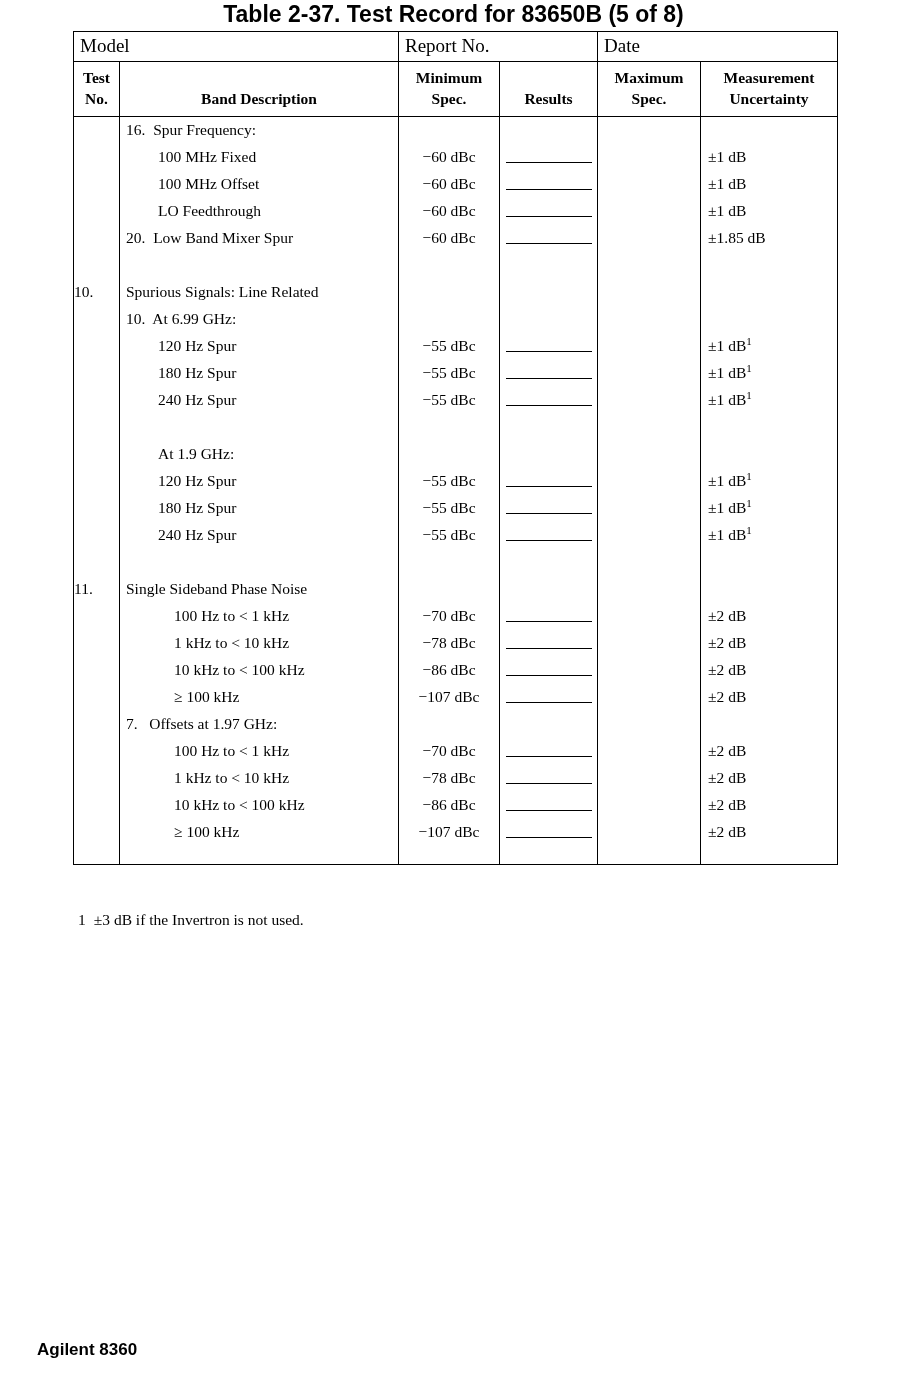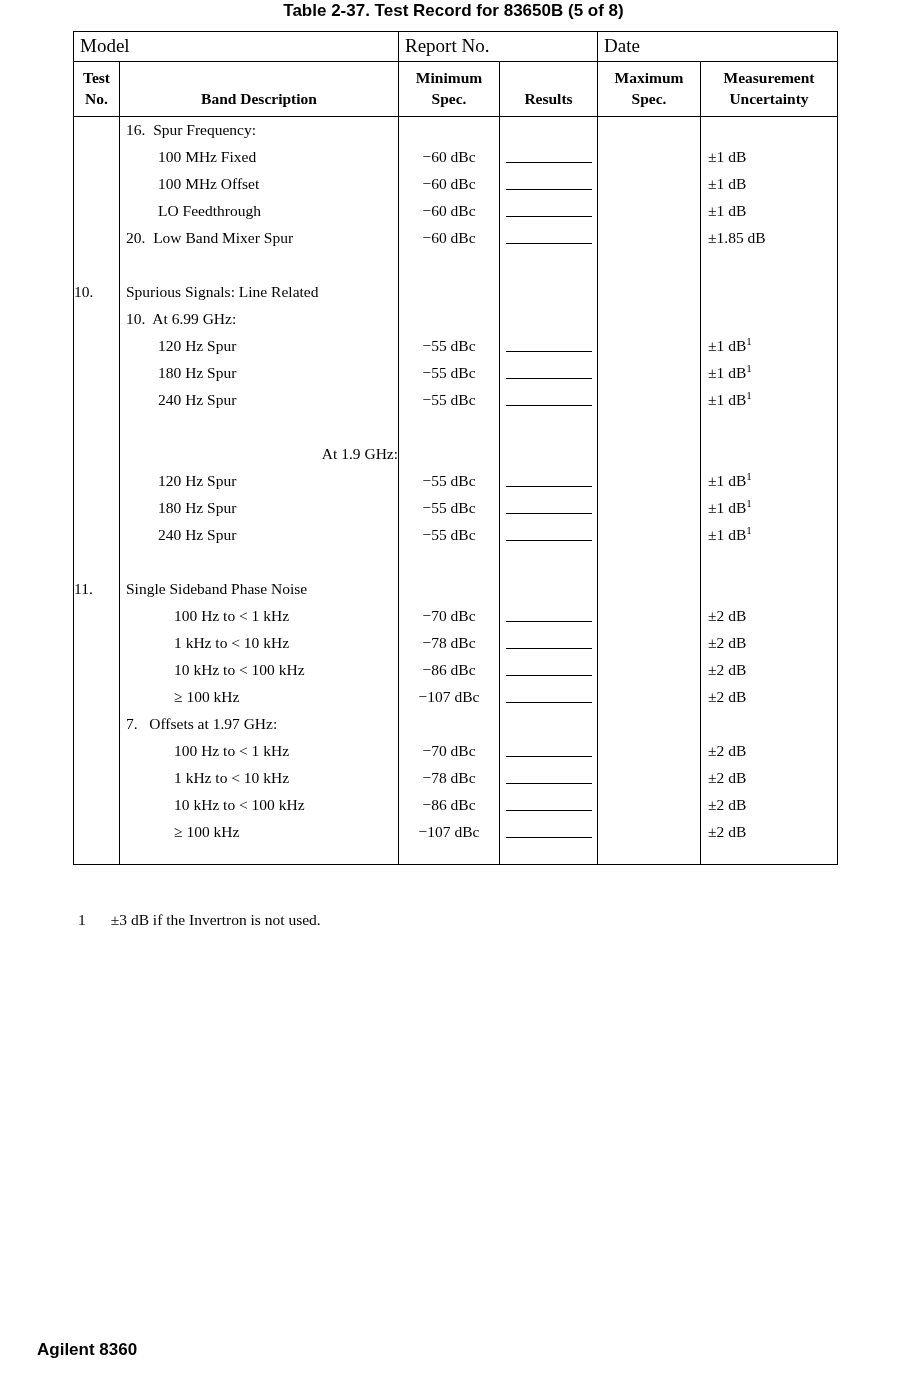"Table 2-37. Test Record for" .title { font-size: 17px -> 23px }
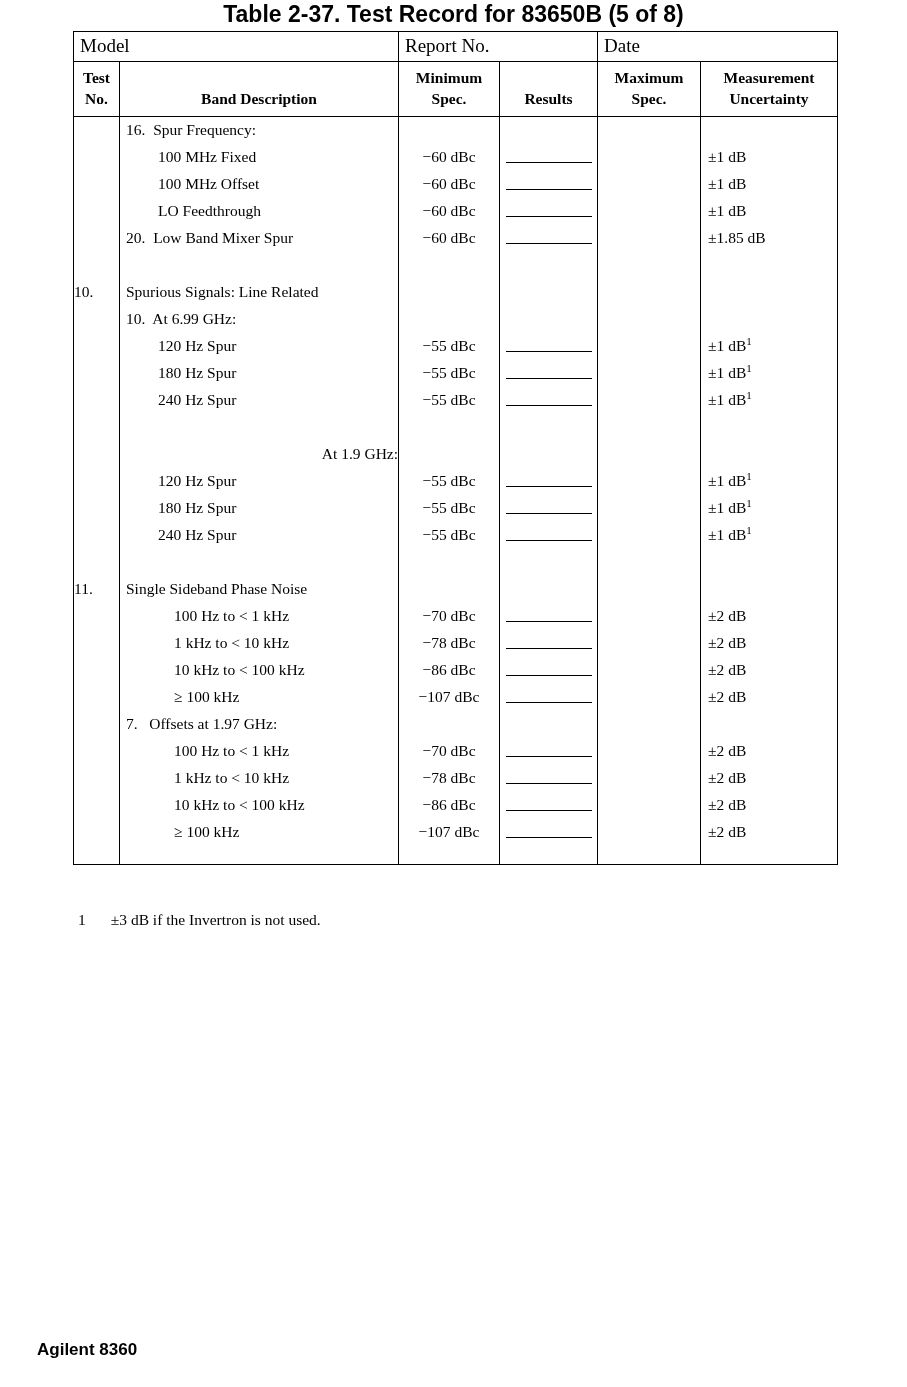"At 1.9 GHz:" td.col-desc { text-align: right -> none }
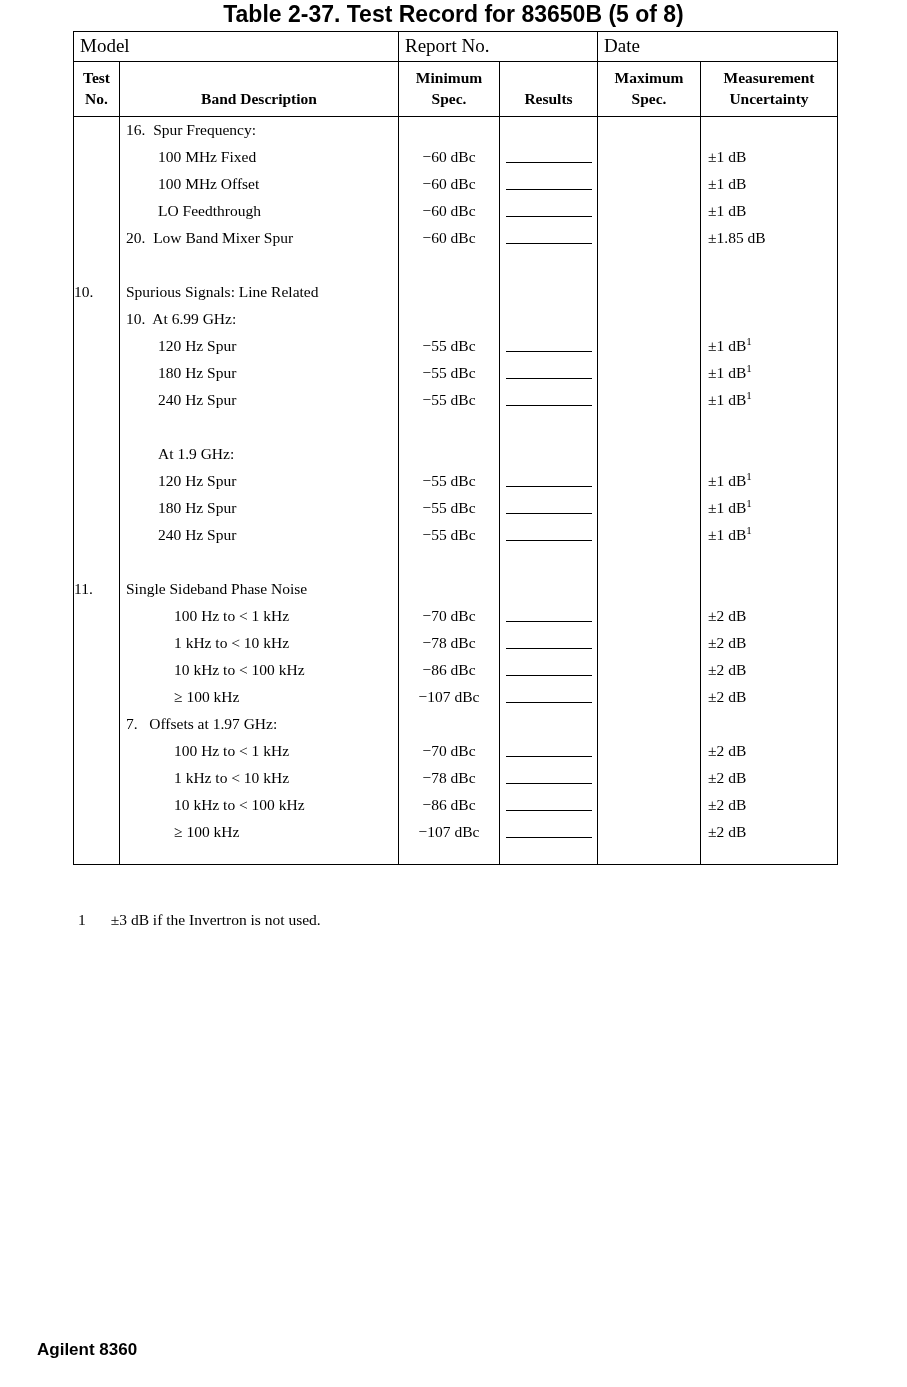"±3 dB if the Invertron" .fn-text { margin-left: 25px -> 8px }
